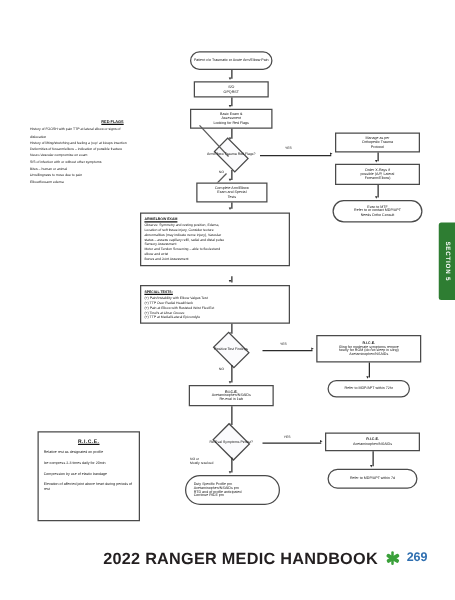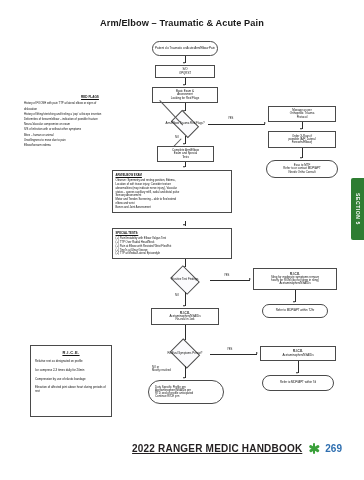"Arm/Elbow – Traumatic & Acute" div.title { html: <div>Arm/Elbow – Traumatic &amp; Acute Pain</div> -> none }
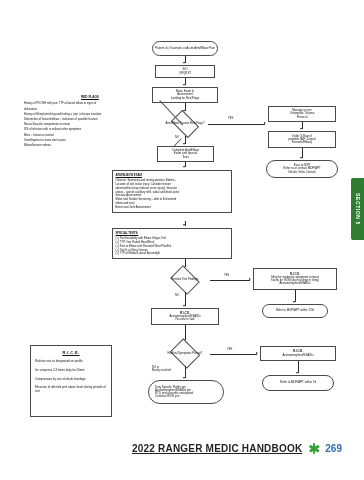"2022 RANGER MEDIC HANDBOOK" .footer .ft { font-size: 10px -> 13px; text-decoration: underline -> none }
